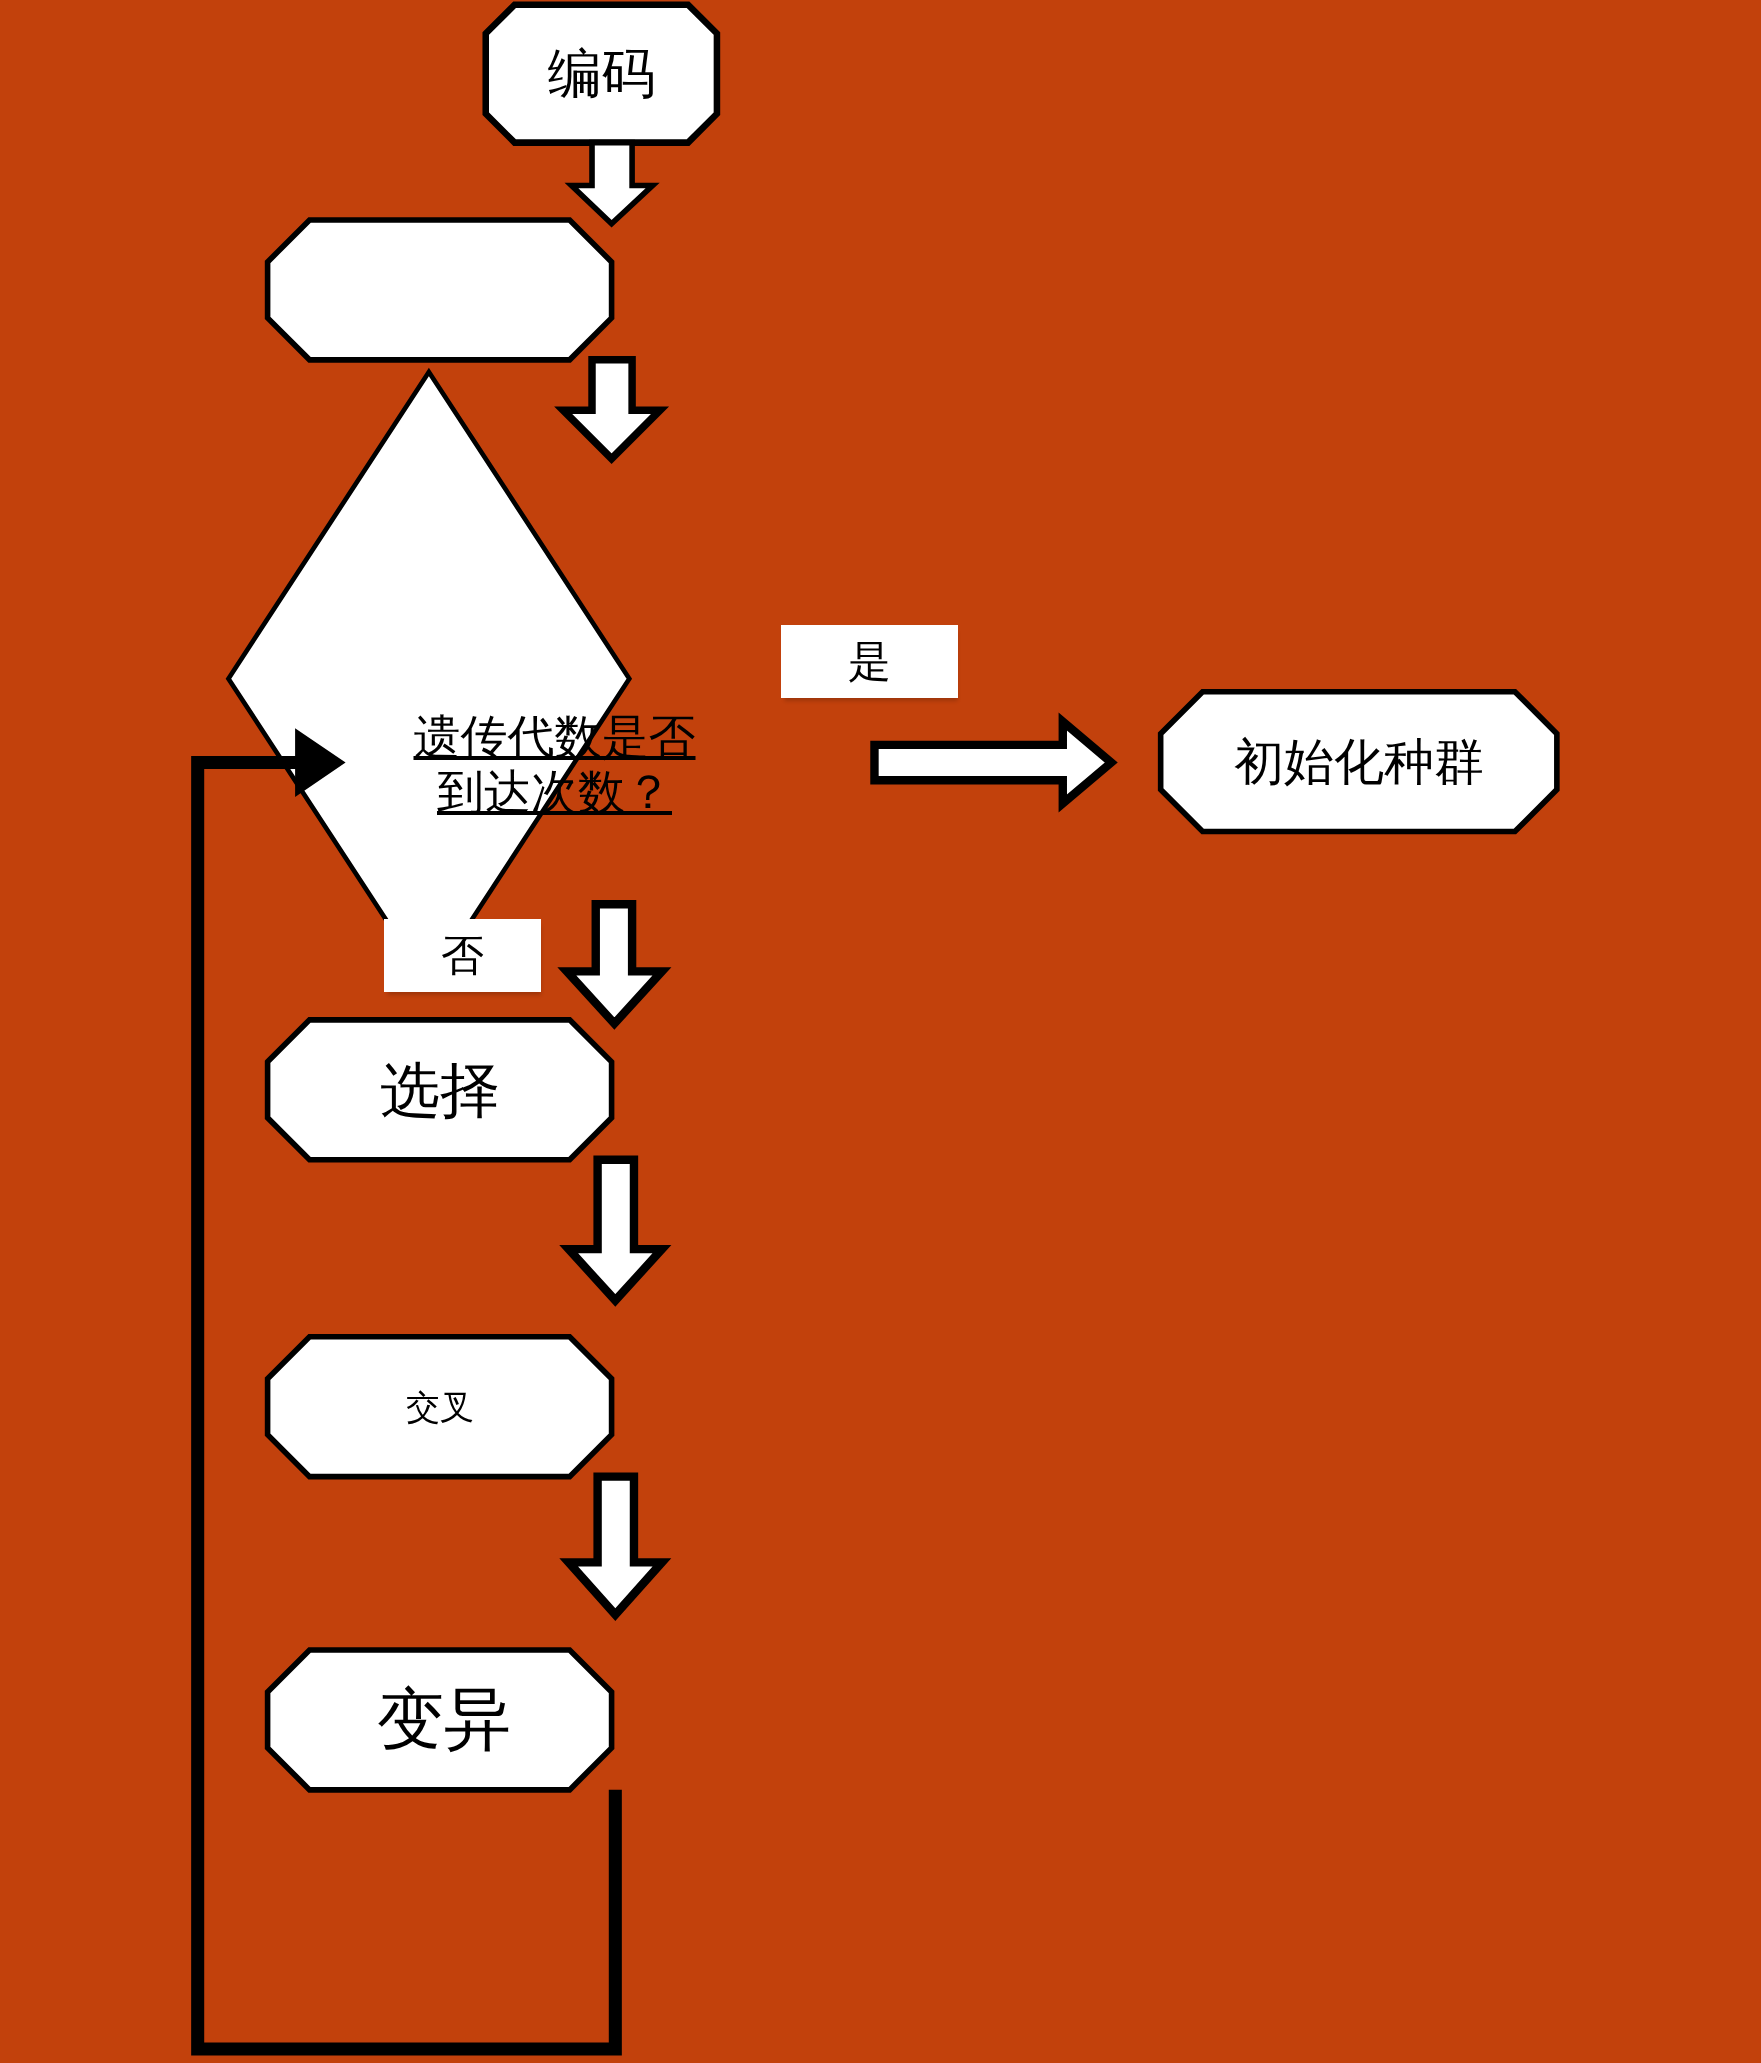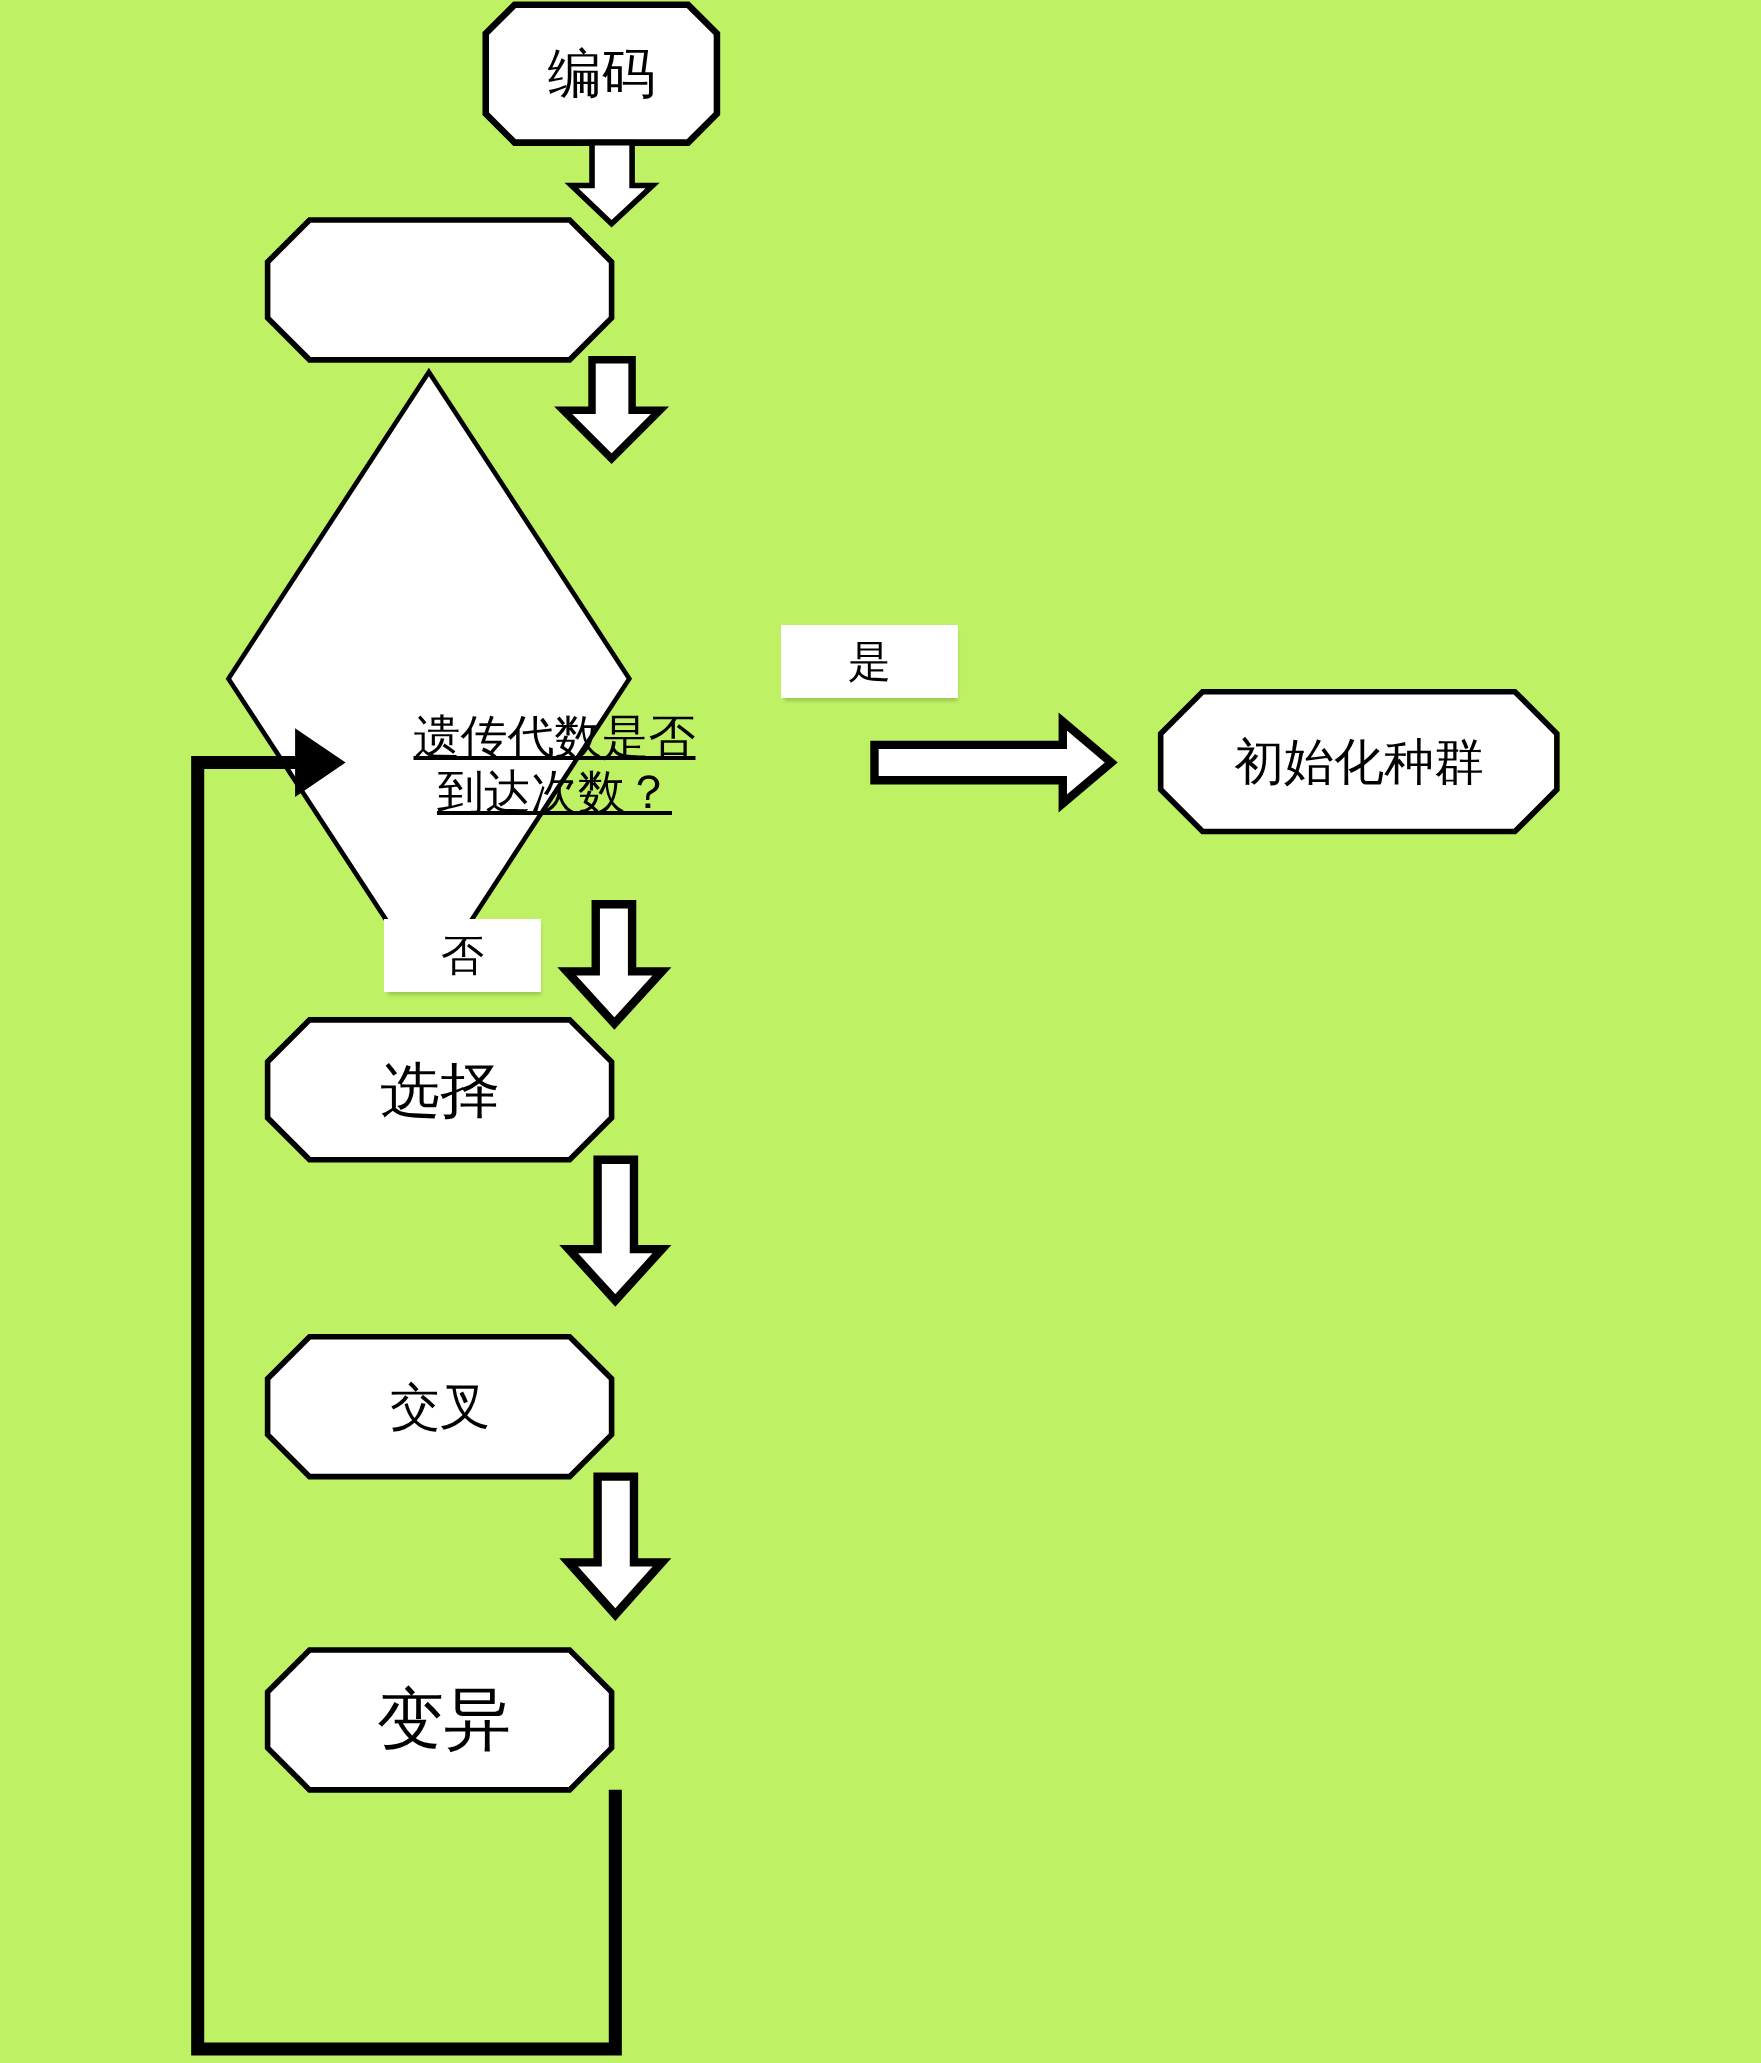"编码" #canvas { background: #bef264 -> #c2410c }
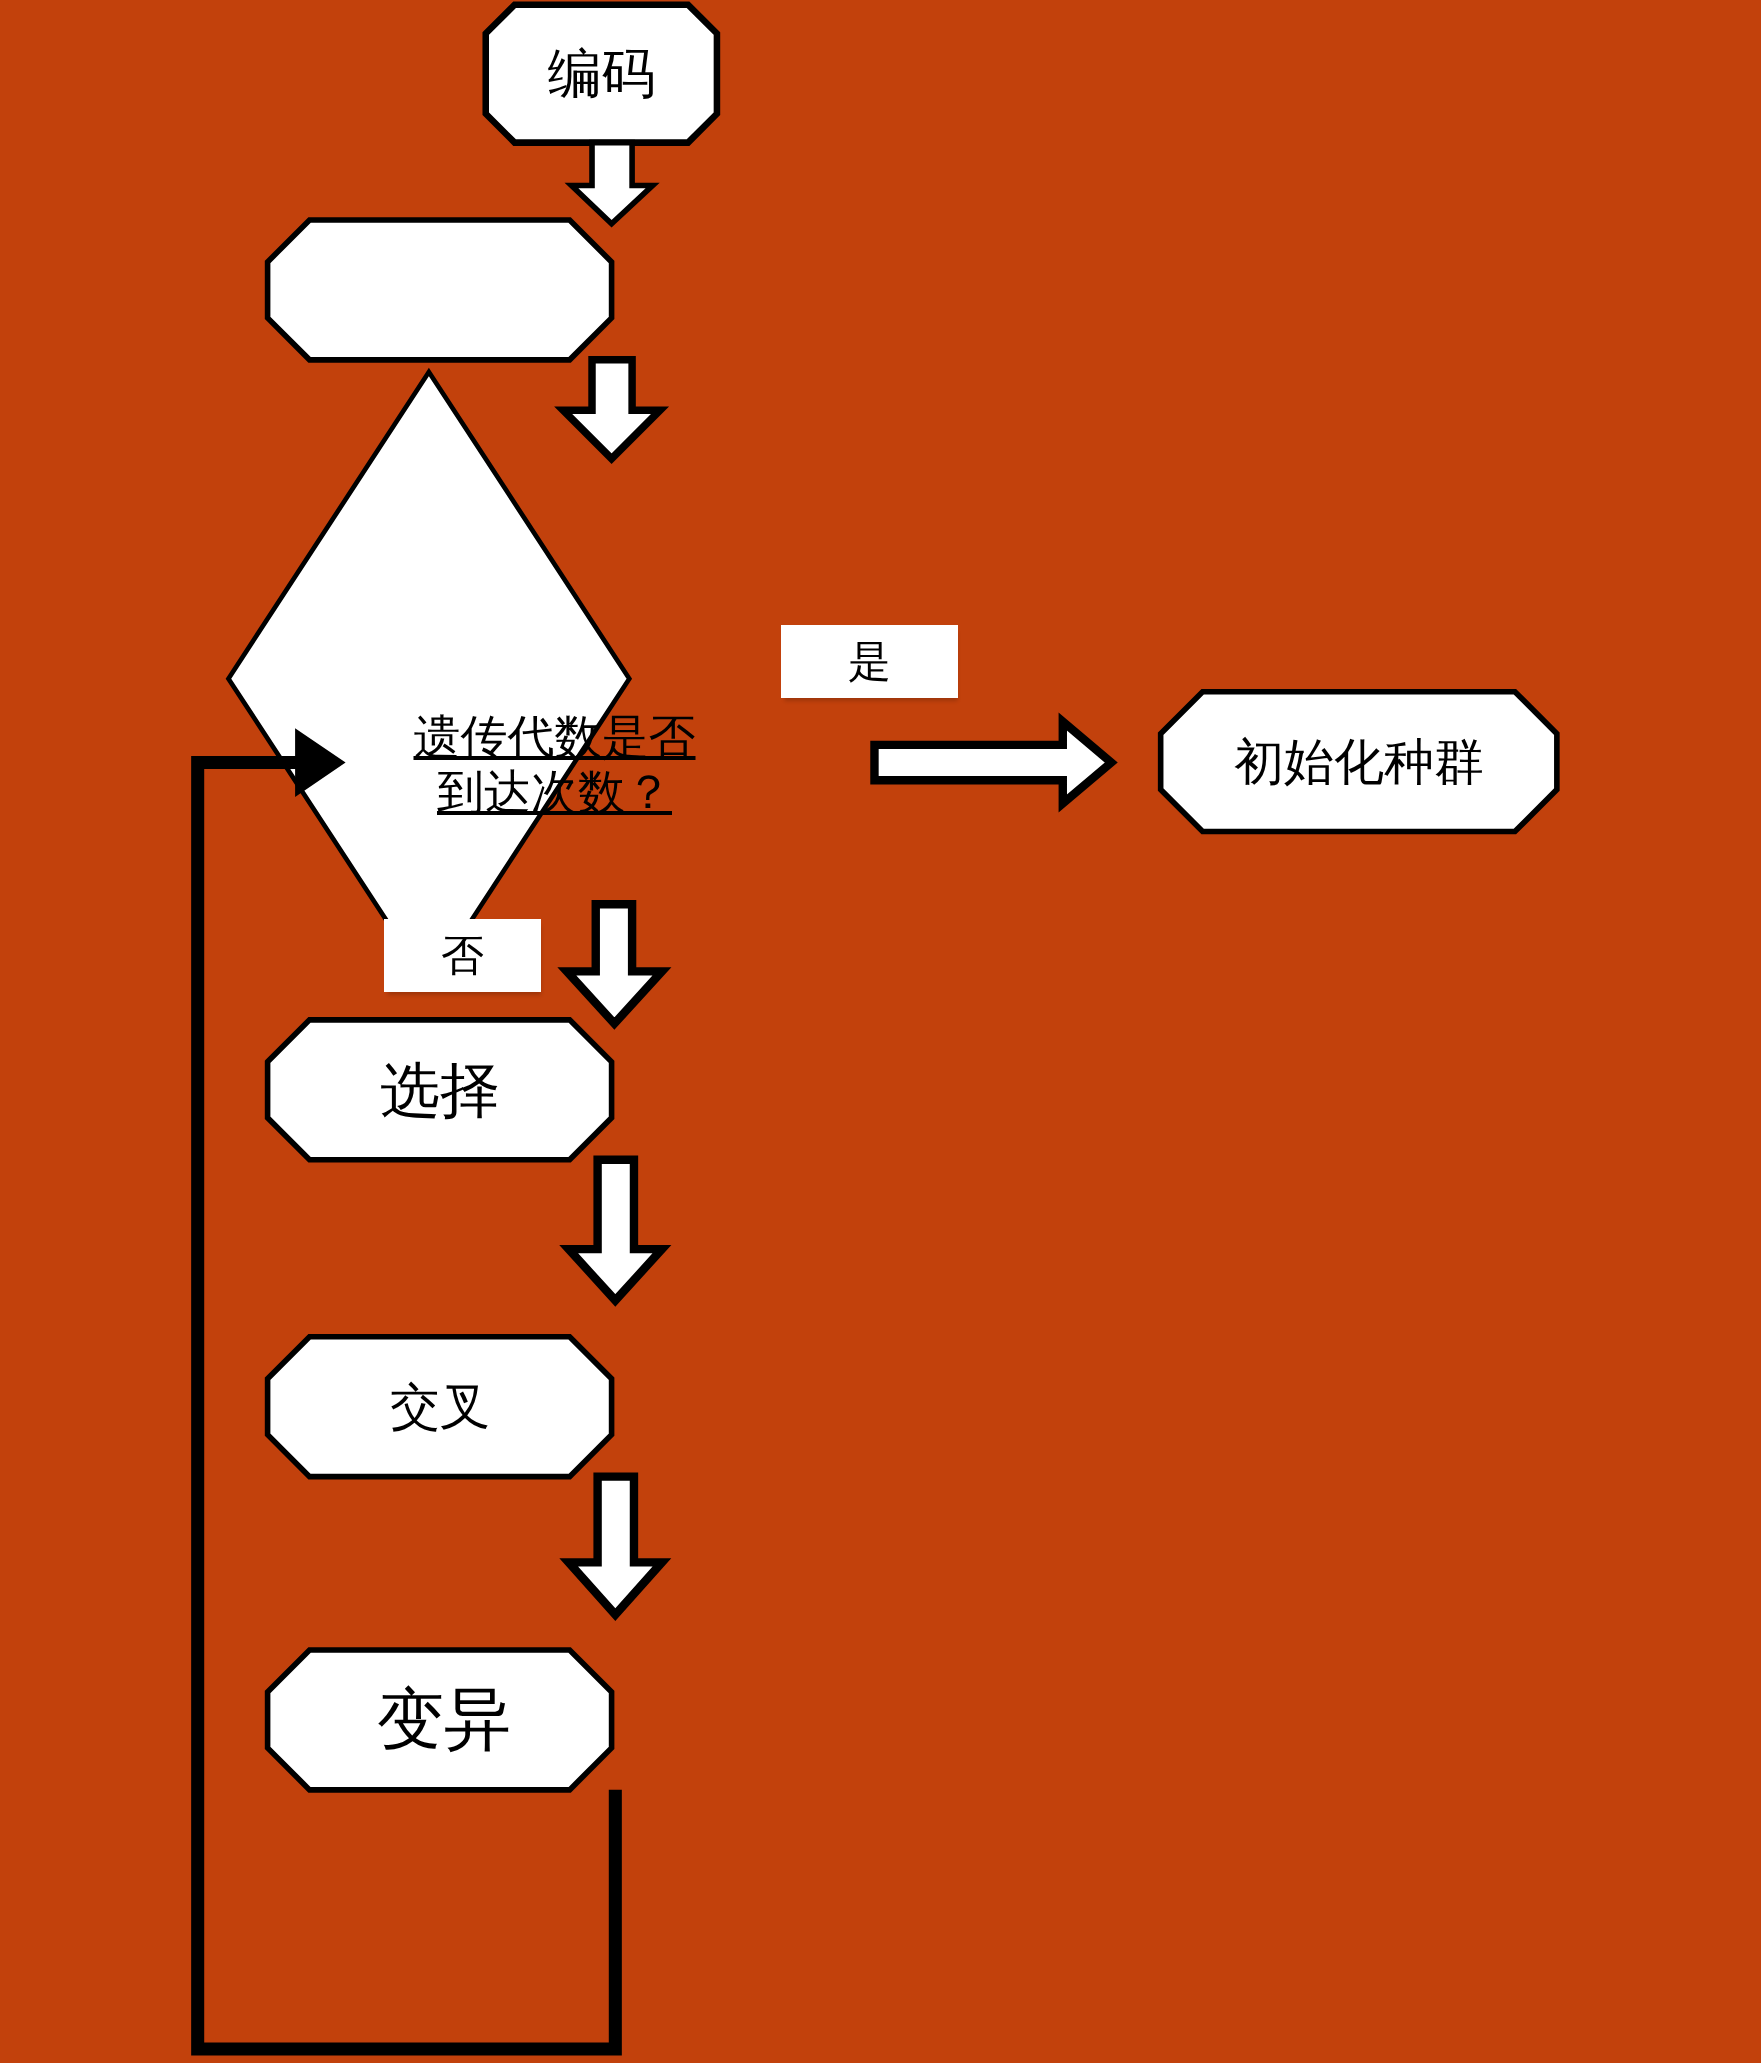"交叉" div.node-text { font-size: 50px -> 34px }
